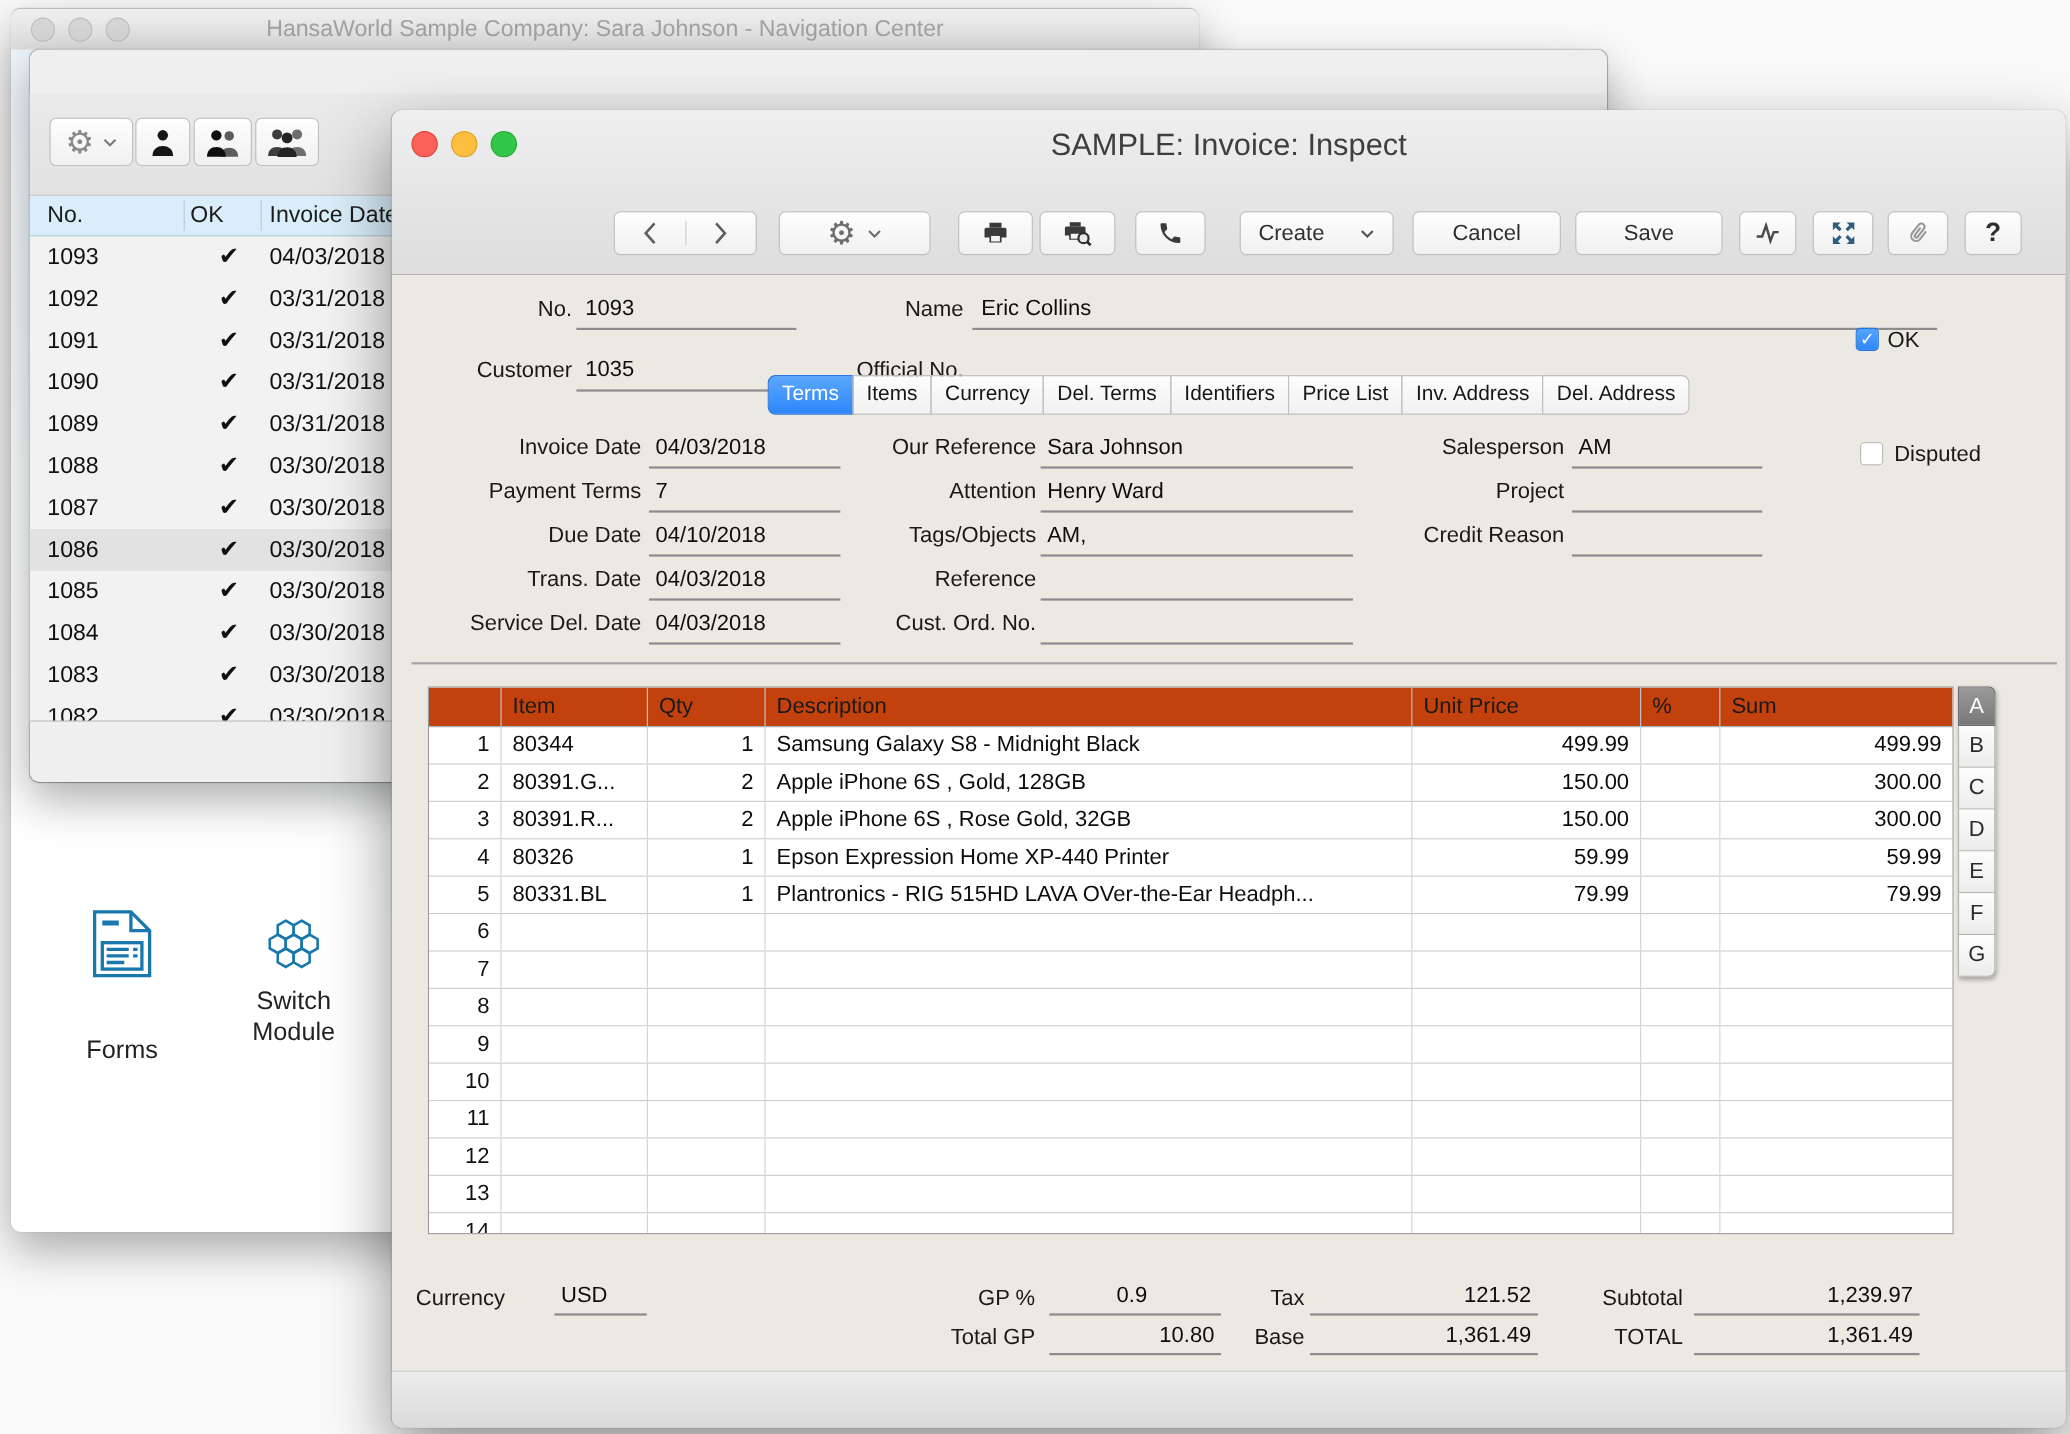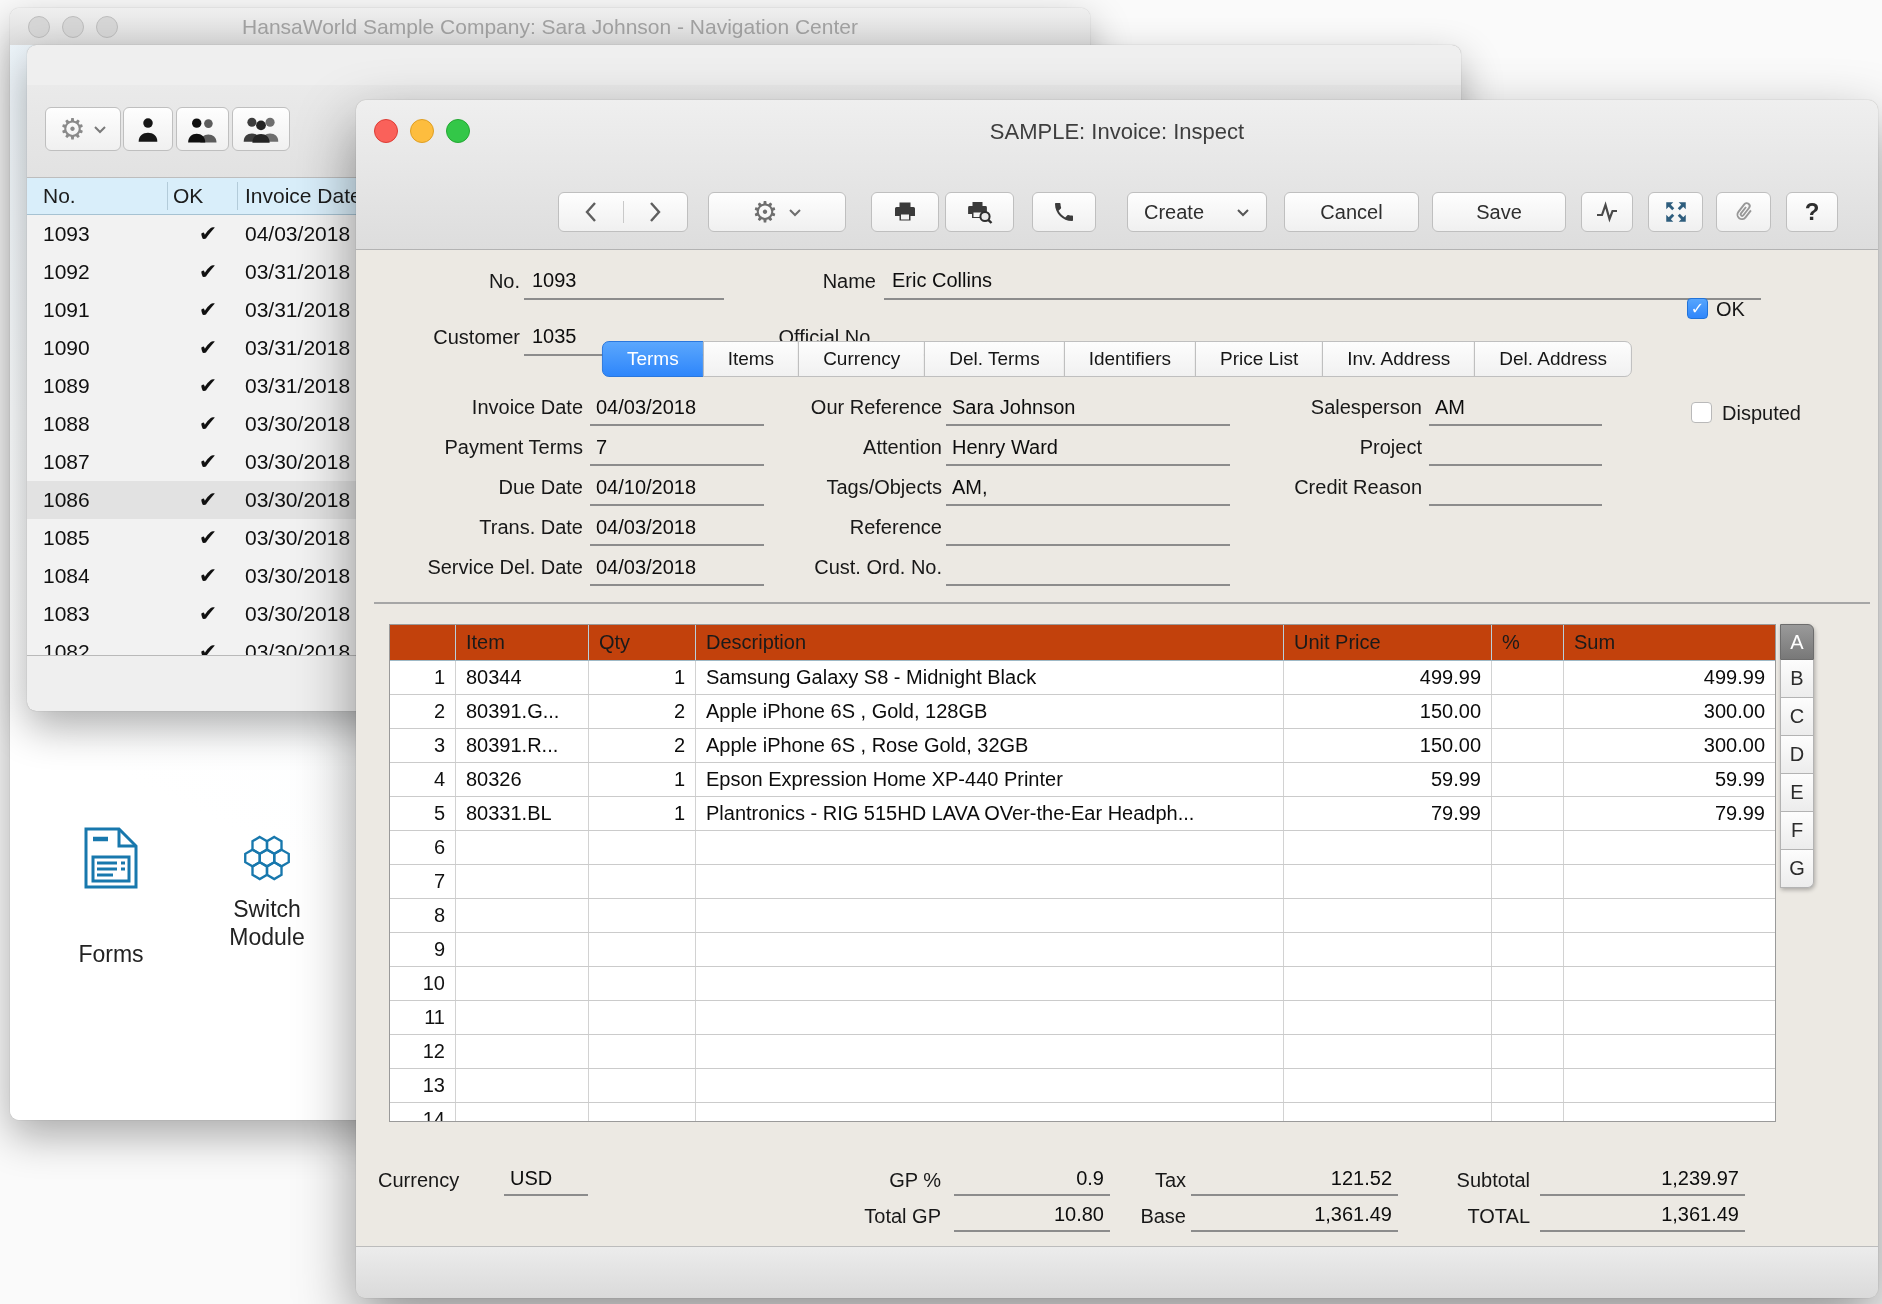"SAMPLE: Invoice: Inspect" .inspect-window .title { font-size: 22px -> 28px }
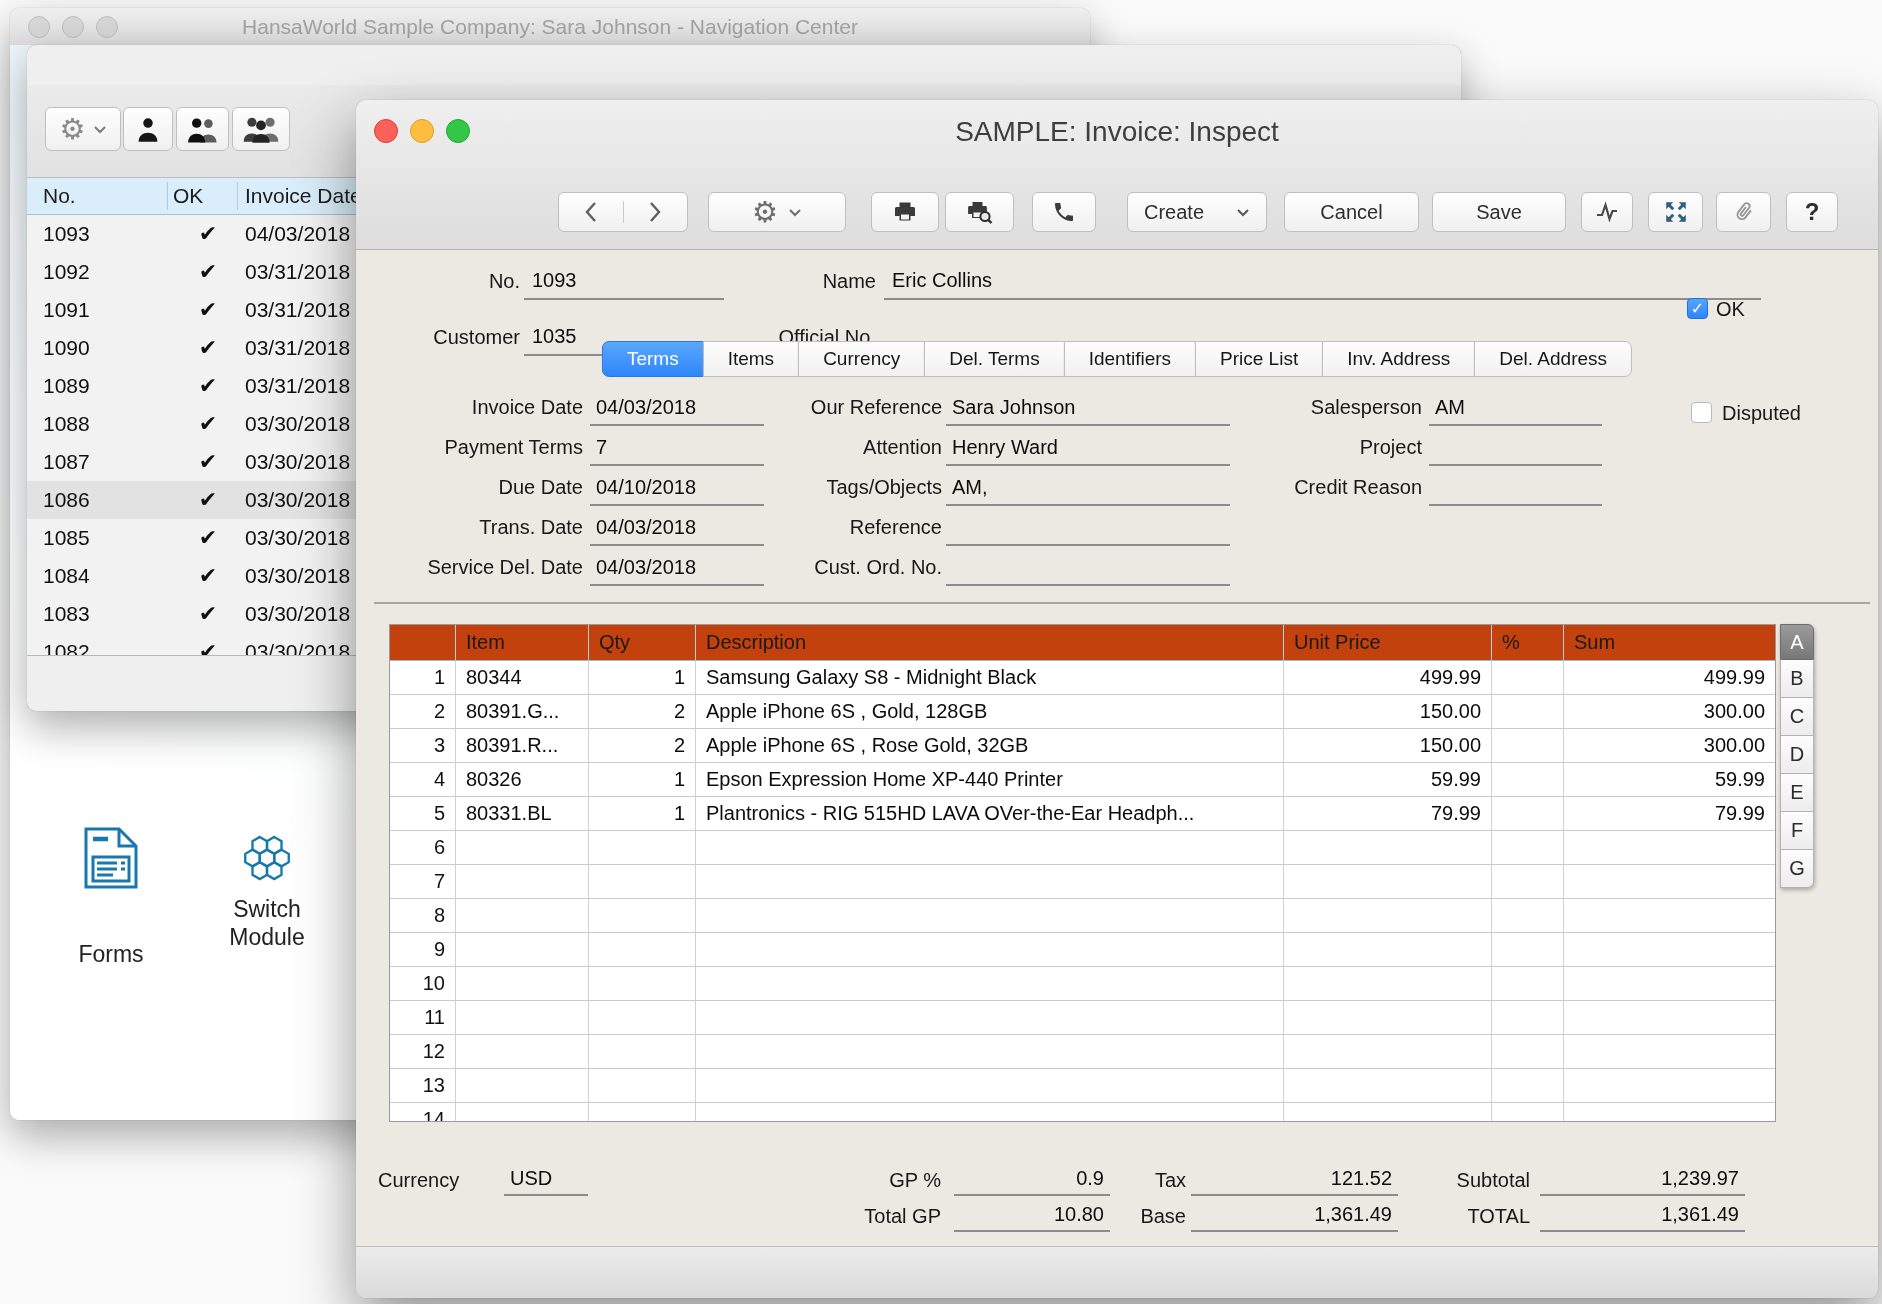"Terms" .tab { padding: 0 24px -> 0 12px }
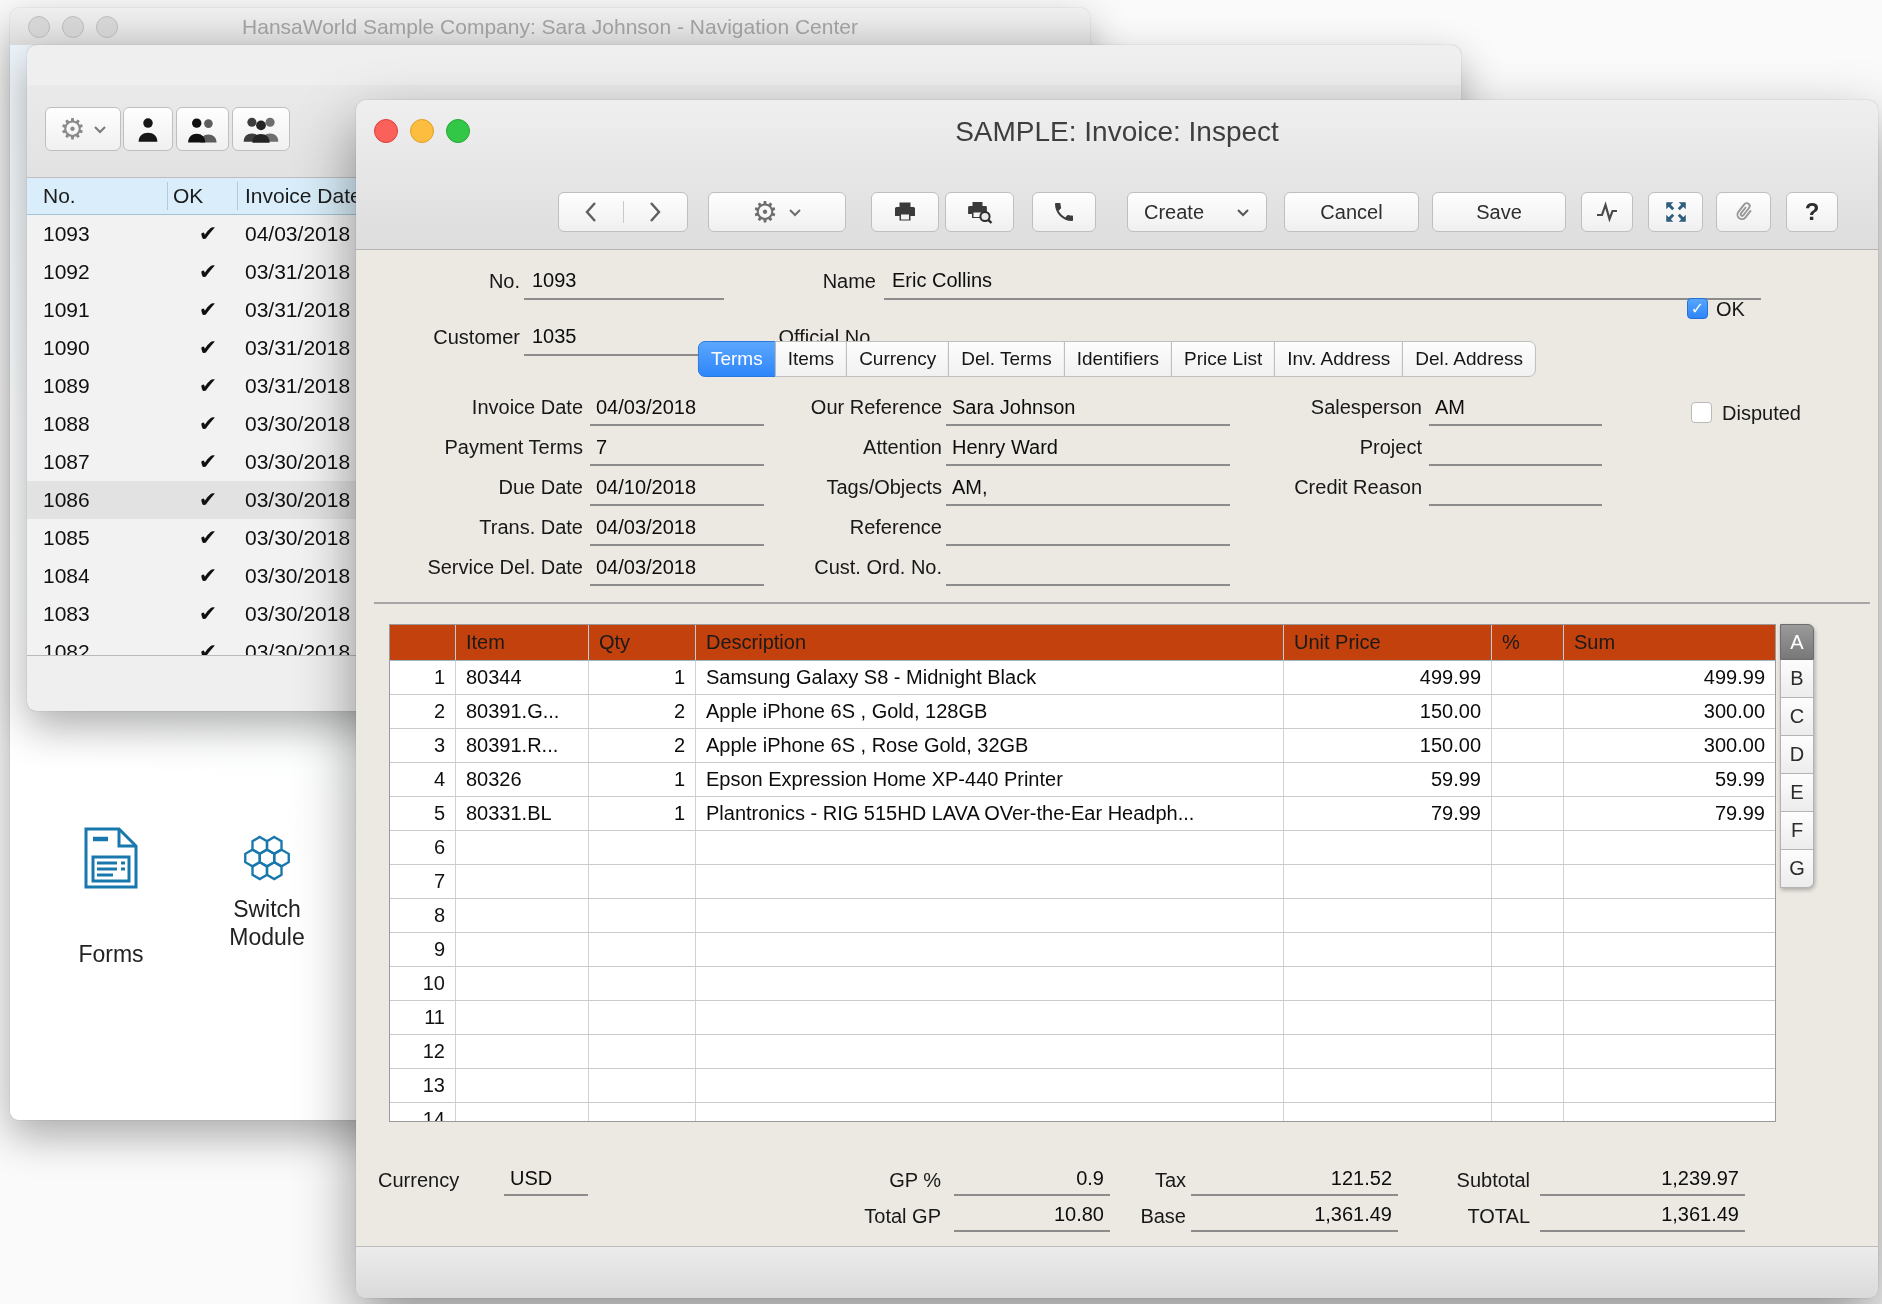"0.9" span.tot-val { text-align: none -> center }
